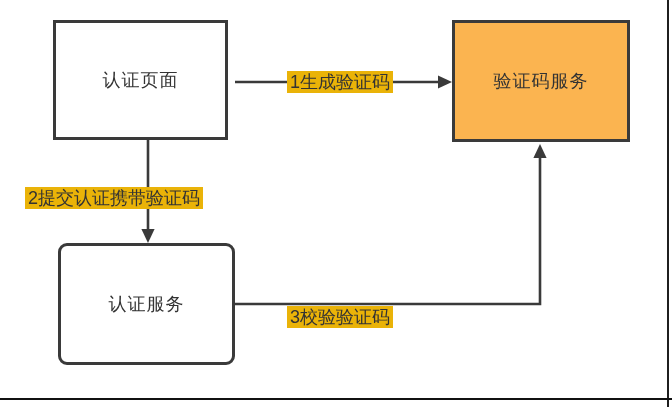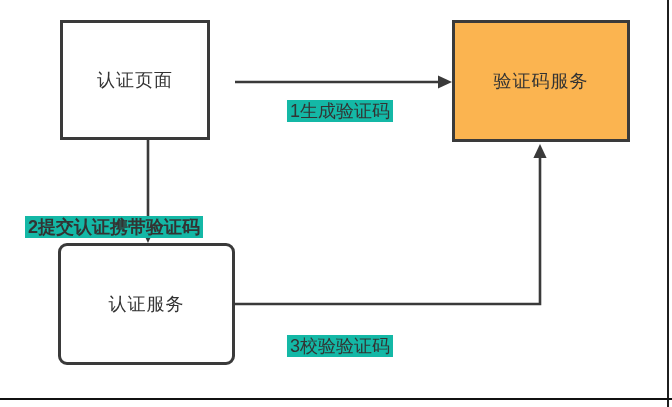"认证页面" .node-auth-page { left: 60px -> 53px; width: 150px -> 175px }
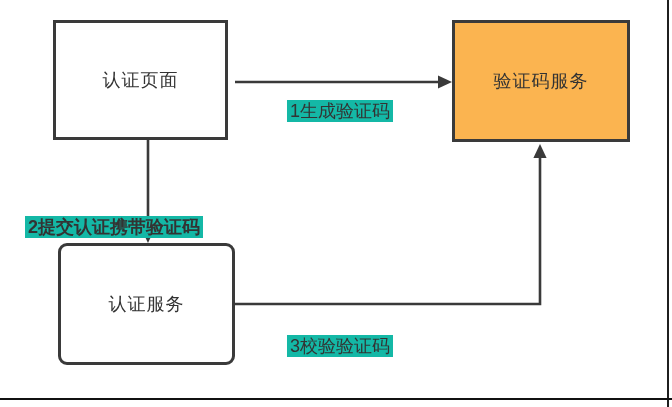"1生成验证码" .edge-label { background: #14b8a6 -> #eab308; margin-top: 29px -> none }
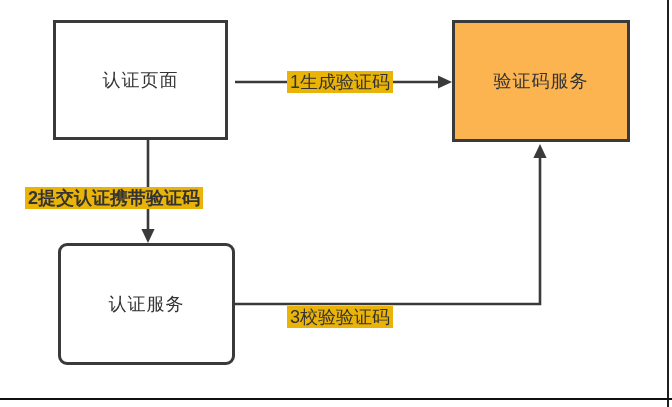"2提交认证携带验证码" .edge-label-2 { font-weight: bold -> none }
